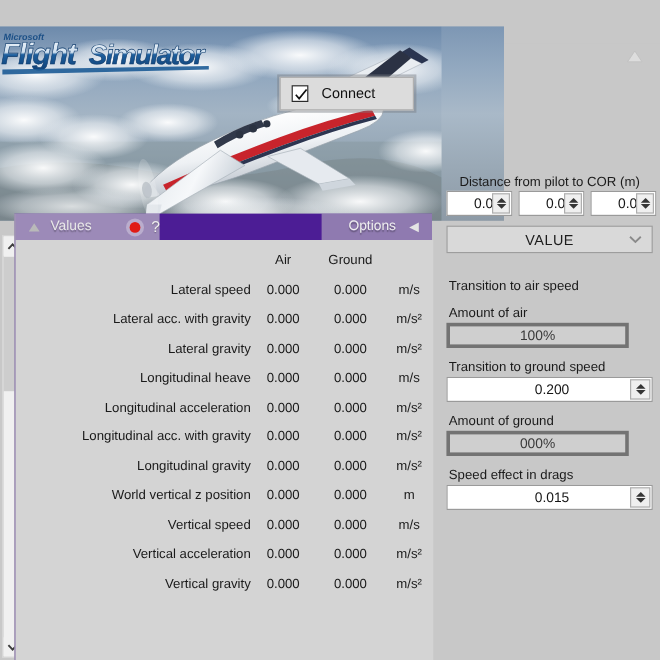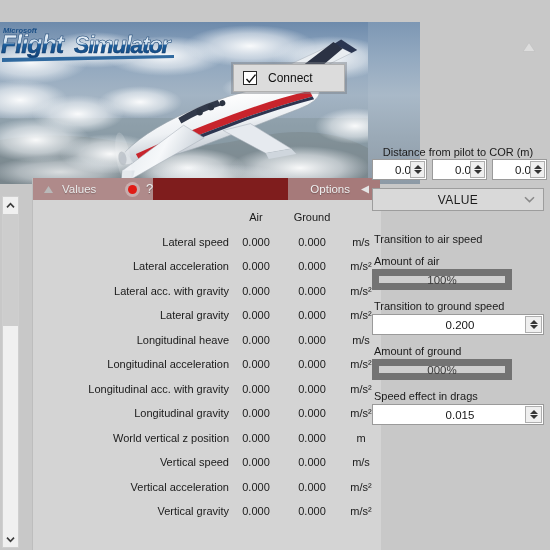"Values" #values-panel { background: #7f1d1d -> #4c1d95; left: 32px -> 12px }
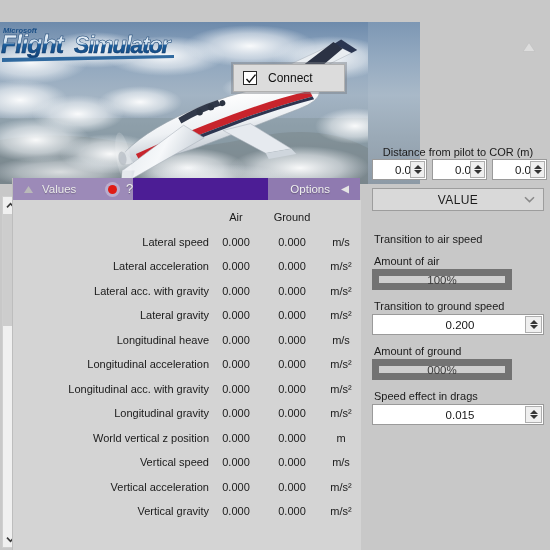"Lateral acceleration" tr { html: <tr> <td>Lateral acceleration</td> <td>0.000</td> <td>0.000</td> <td>m/s²</td> </tr> -> none }
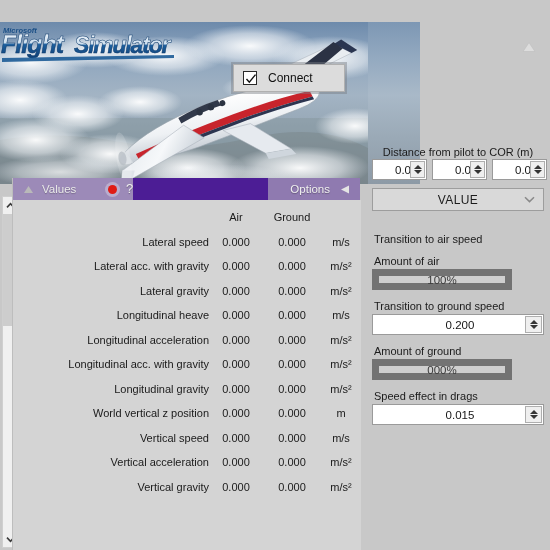"100%" .readonly { border: 7px solid #737373 -> 3px solid #737373; width: 140px -> 152px }
